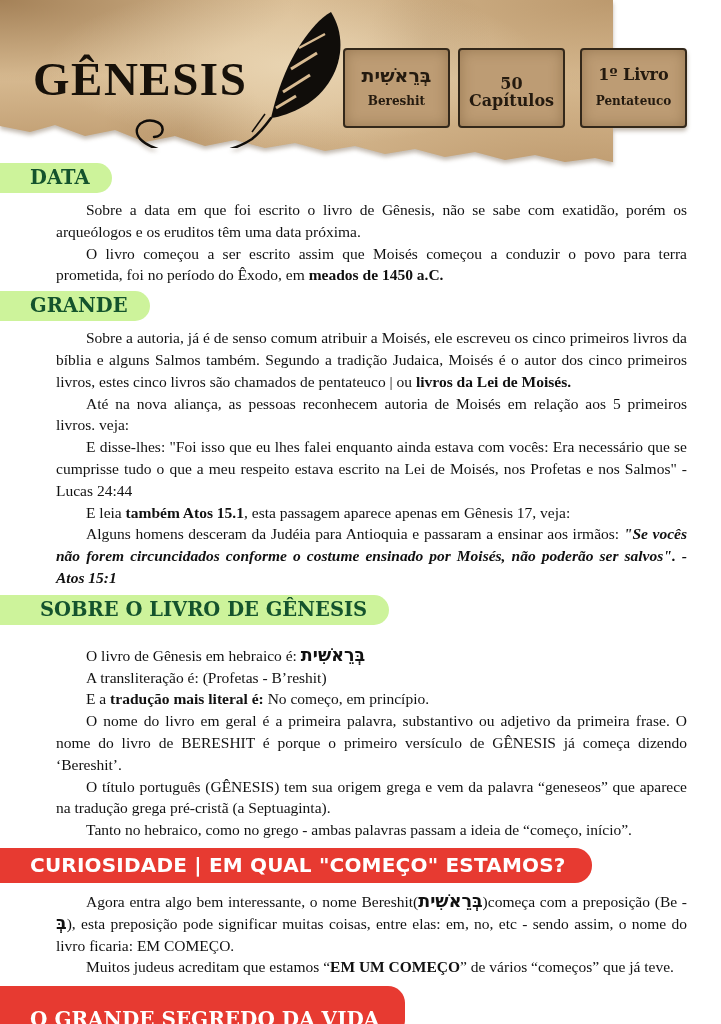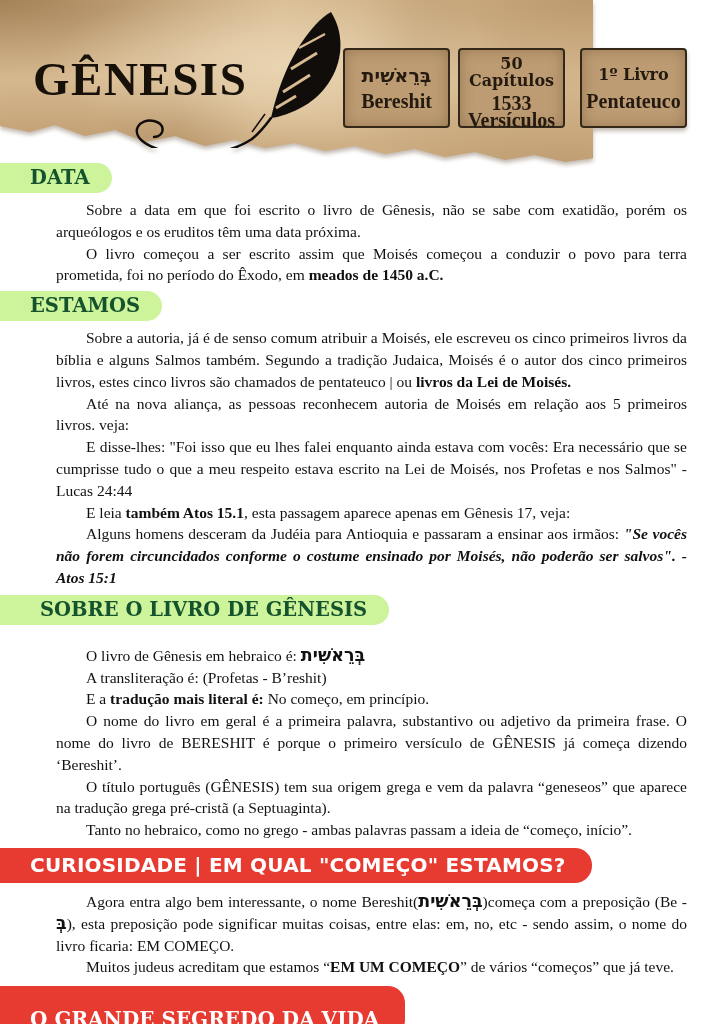"GÊNESIS" .header-wrap { padding-left: none -> 20px }
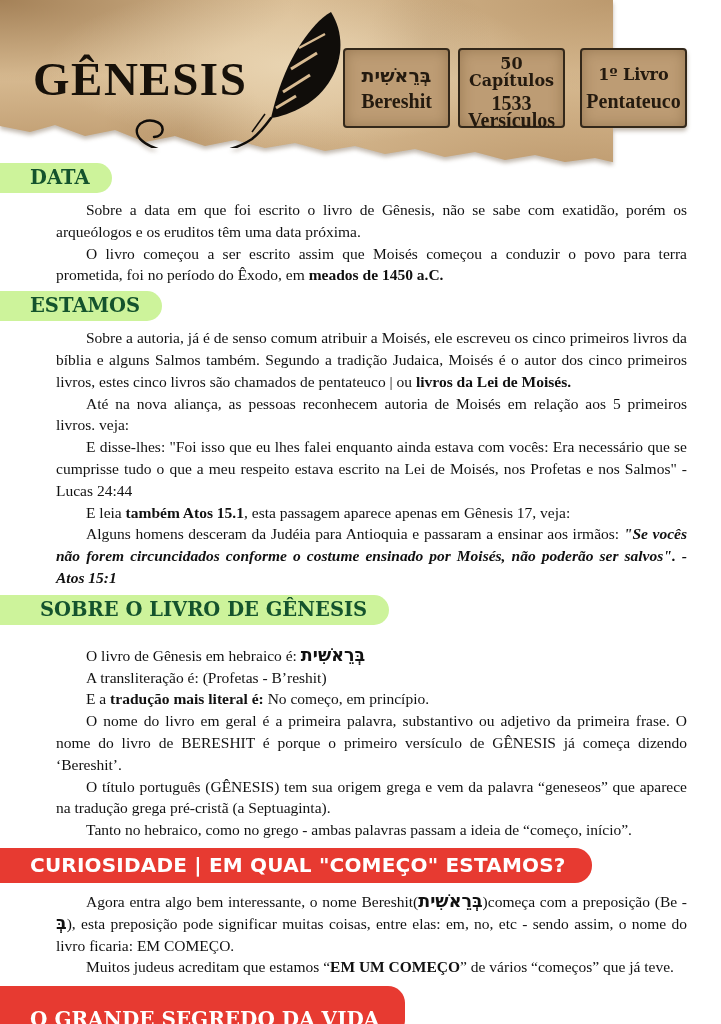"Bereshit" .badge .bottom-line { font-family: Liberation Serif, serif -> none; font-size: 20px -> 12px }
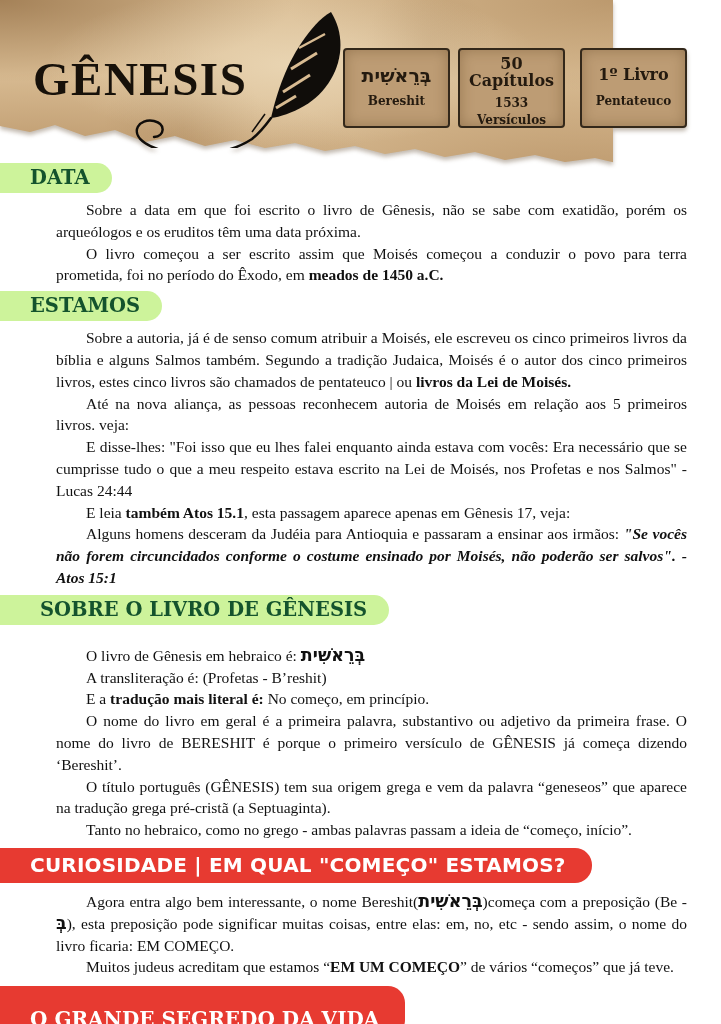"1533 Versículos" div.bottom-line { html: <div>1533 Versículos</div> -> none }
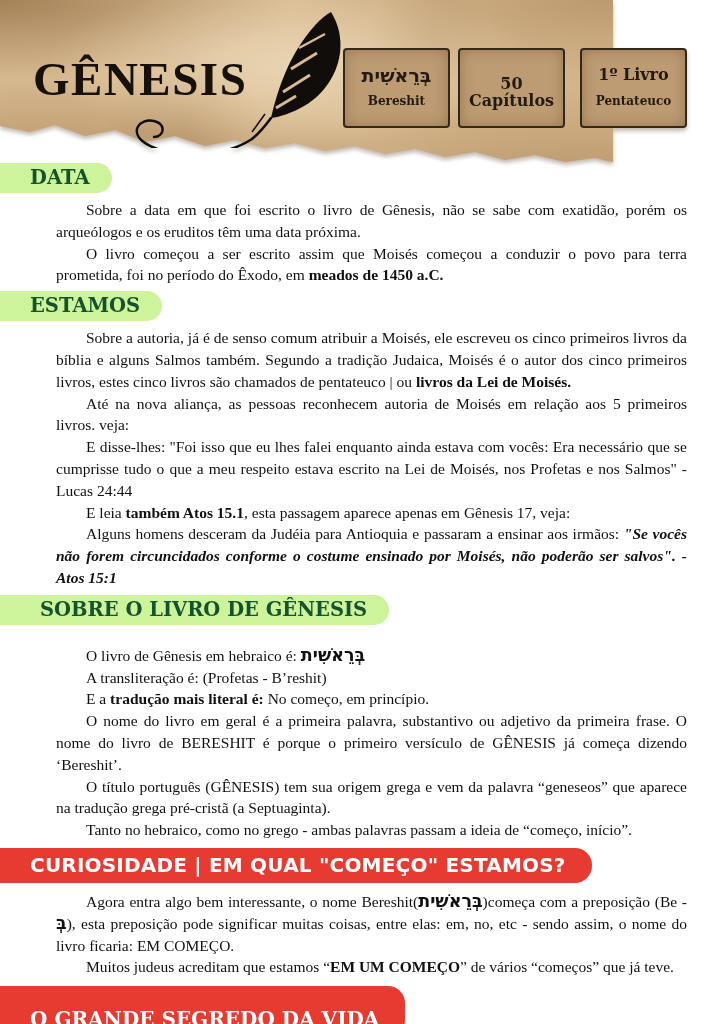"ESTAMOS" h2.pill { text: ESTAMOS -> GRANDE }
